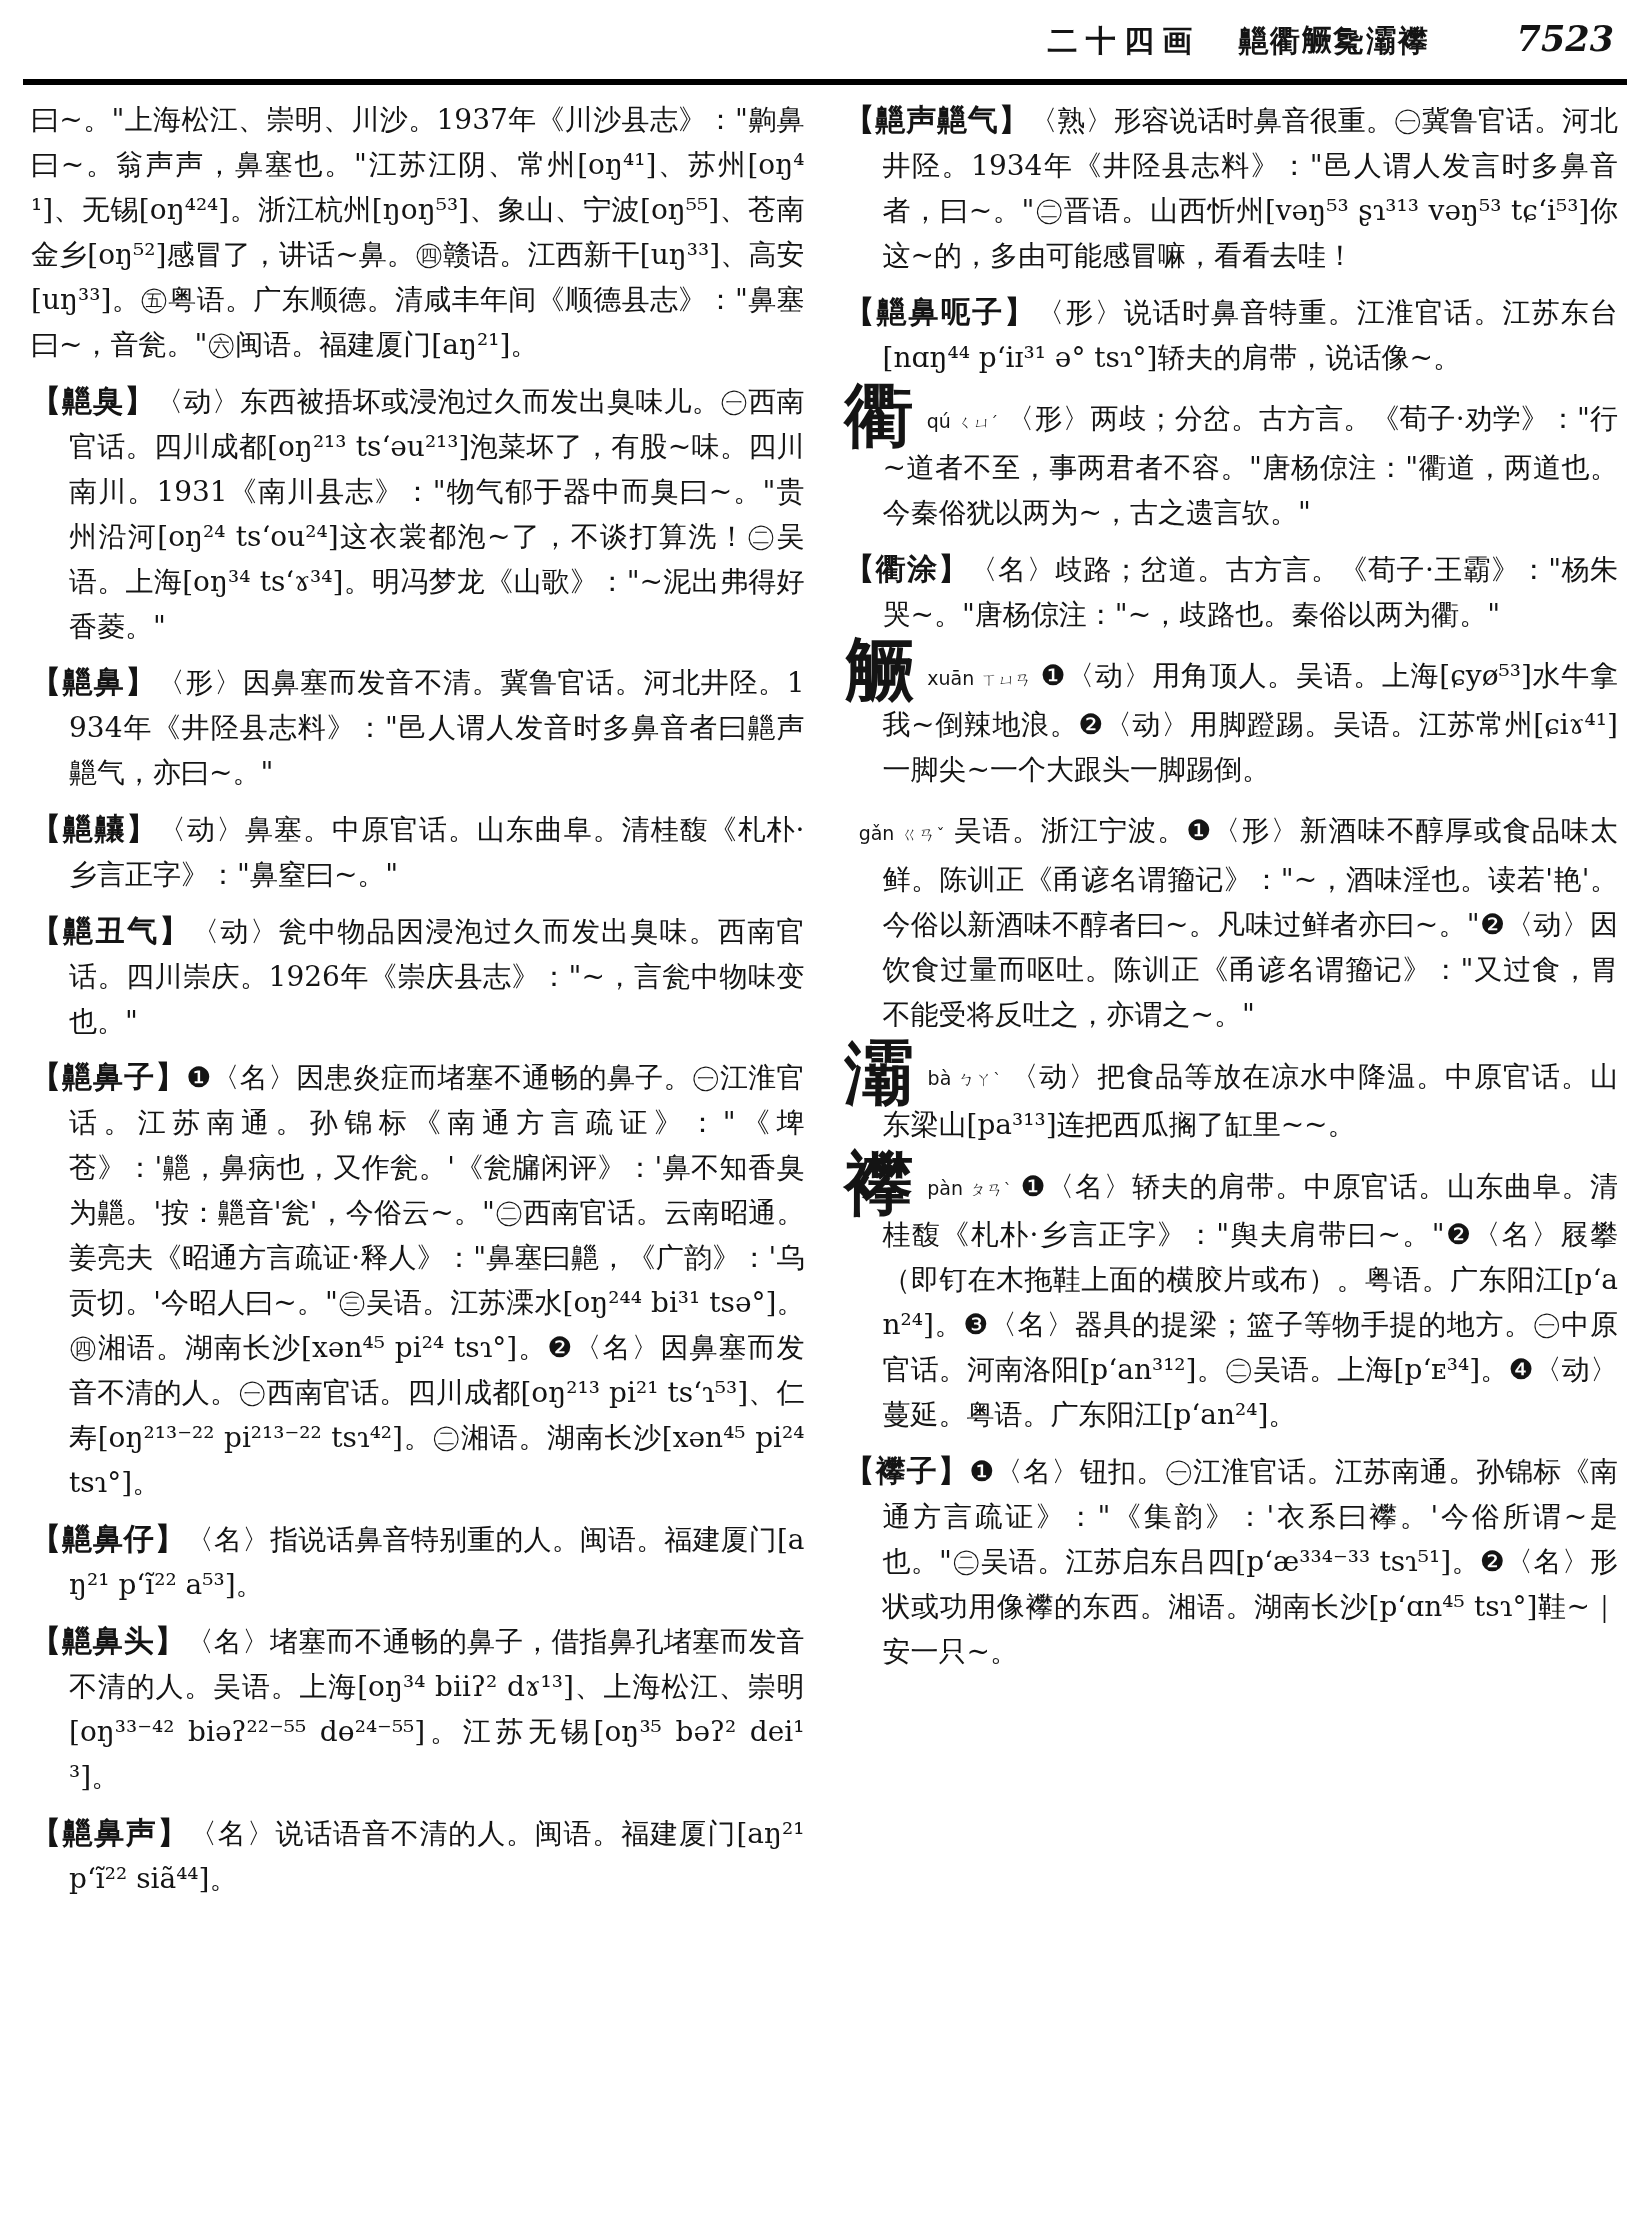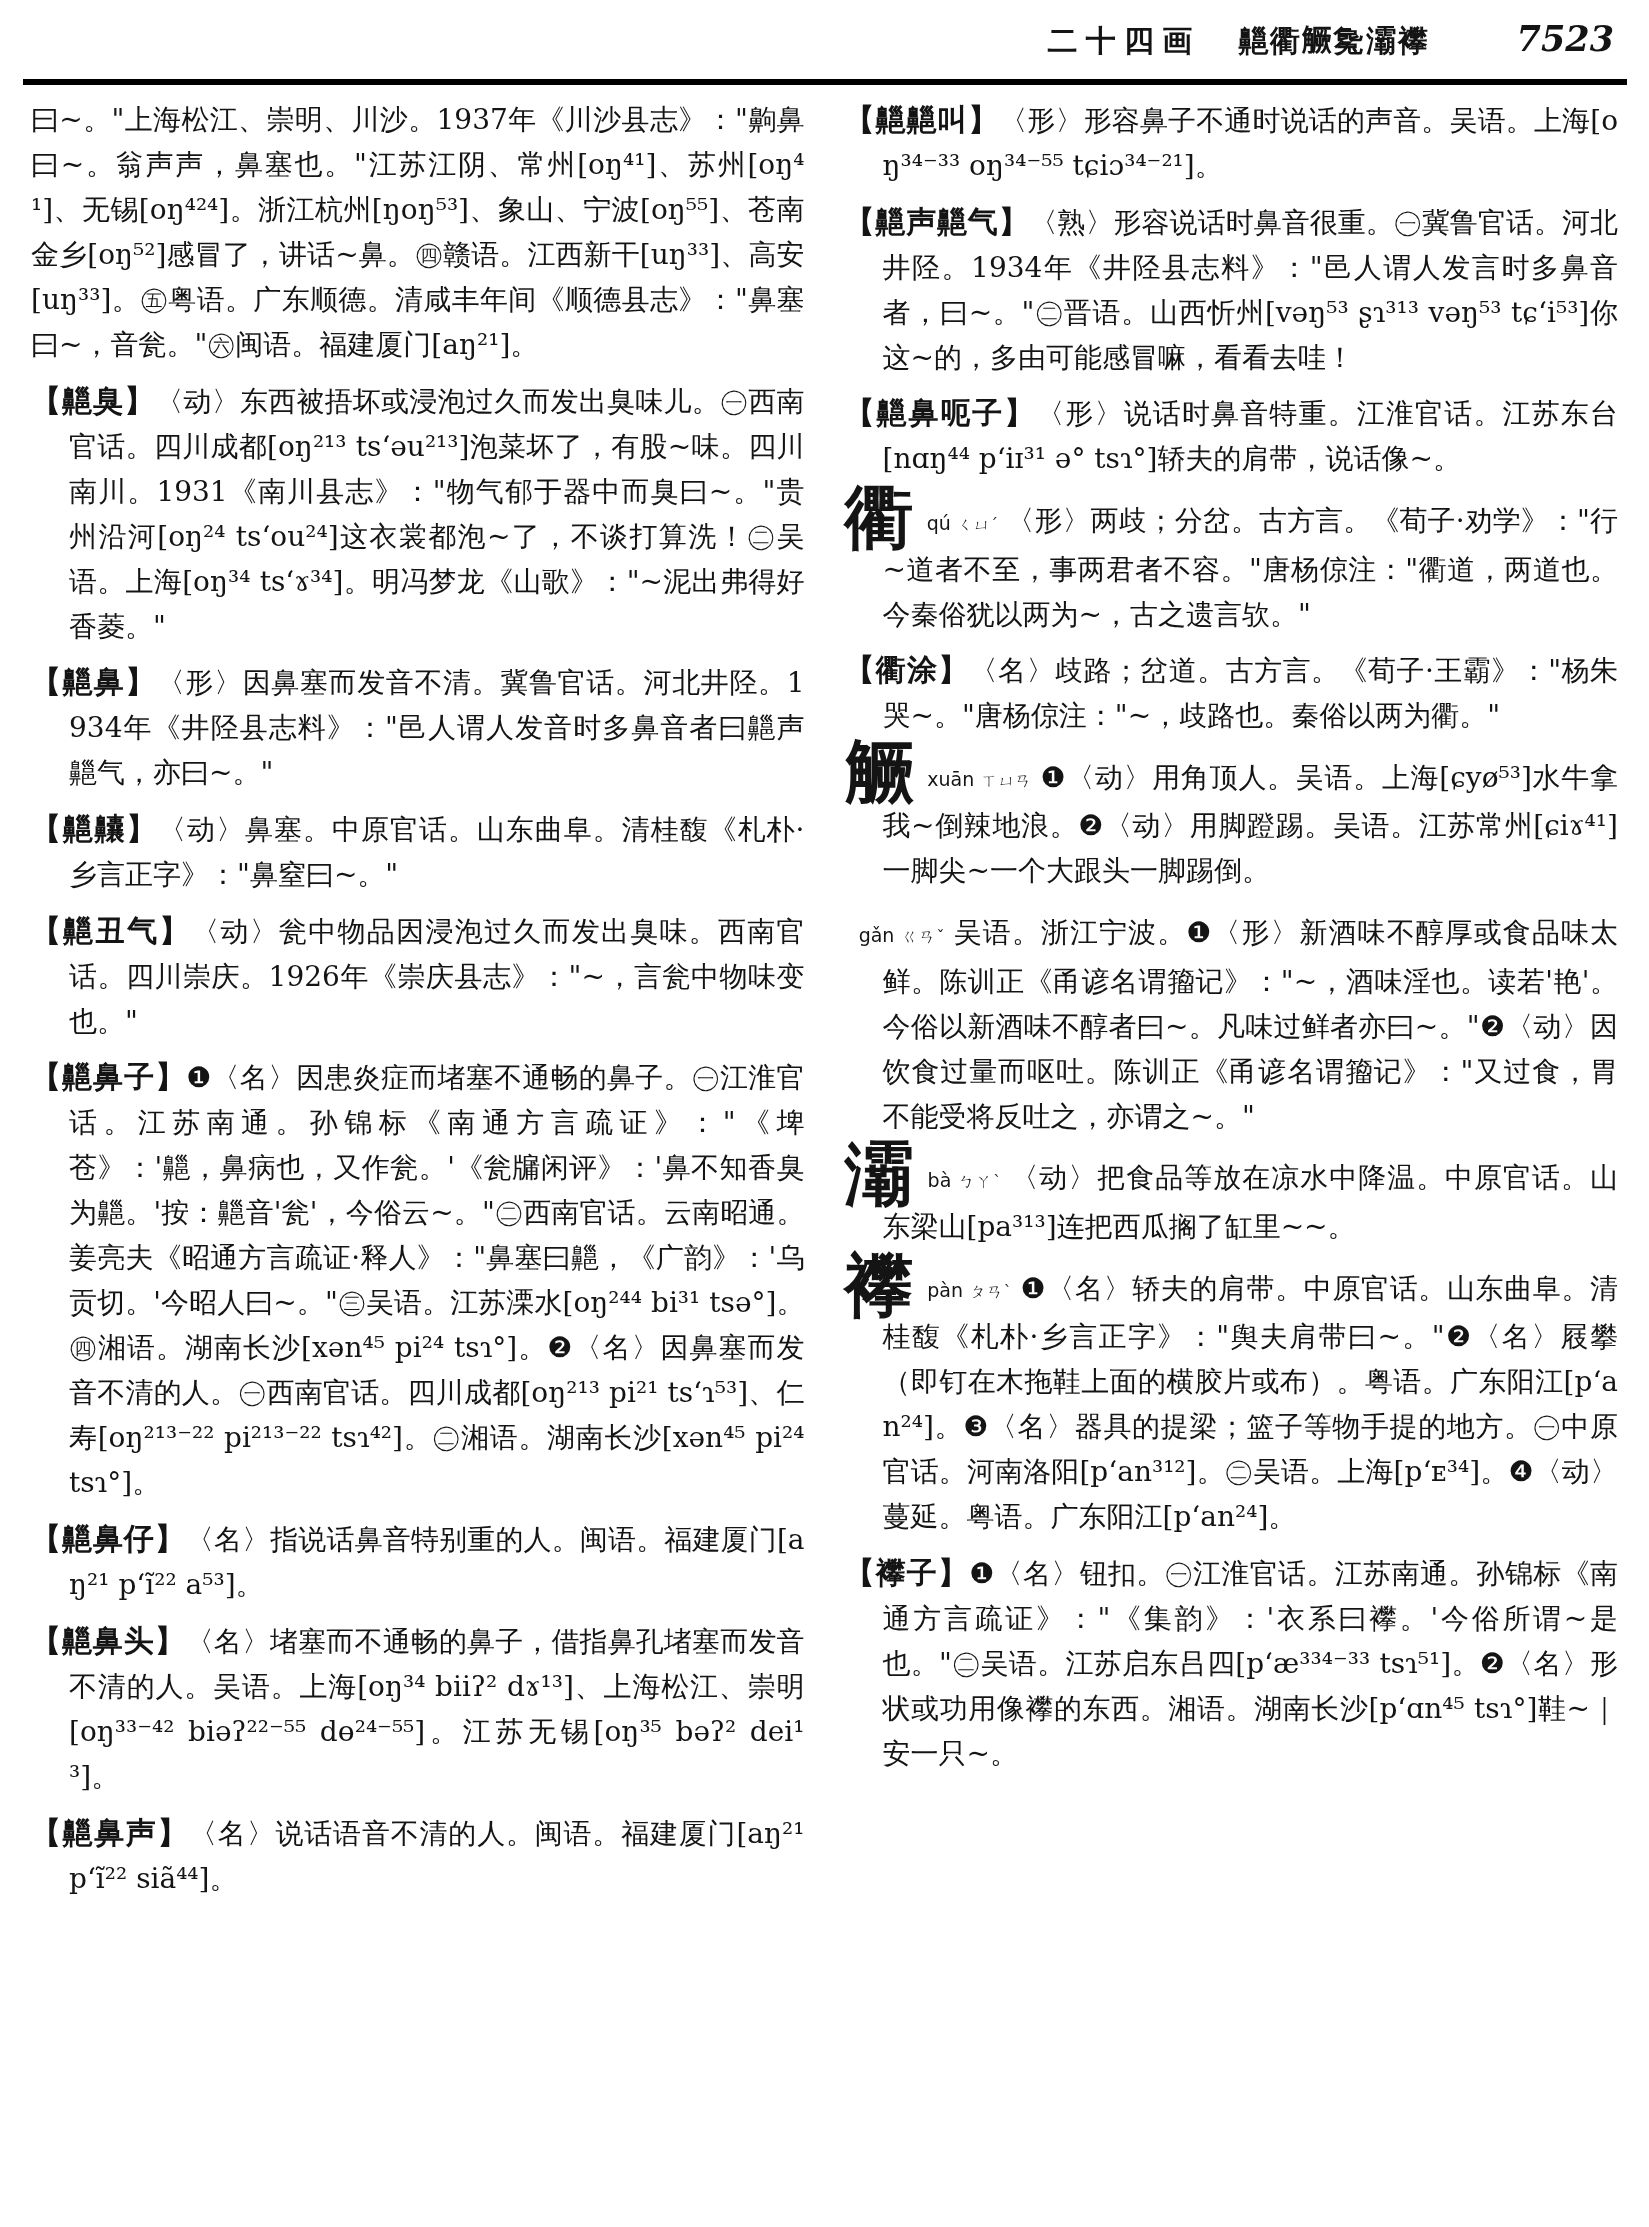"【齆齆叫】〈形〉形容鼻子不通时说话的声音。吴语。上海[oŋ³⁴⁻³³" p.entry { html: <p><span>【齆齆叫】</span><span>〈形〉形容鼻子不通时说话的声音。吴语。上海[oŋ³⁴⁻³³ oŋ³⁴⁻⁵⁵ tɕiɔ³⁴⁻²¹]。</span></p> -> none }
